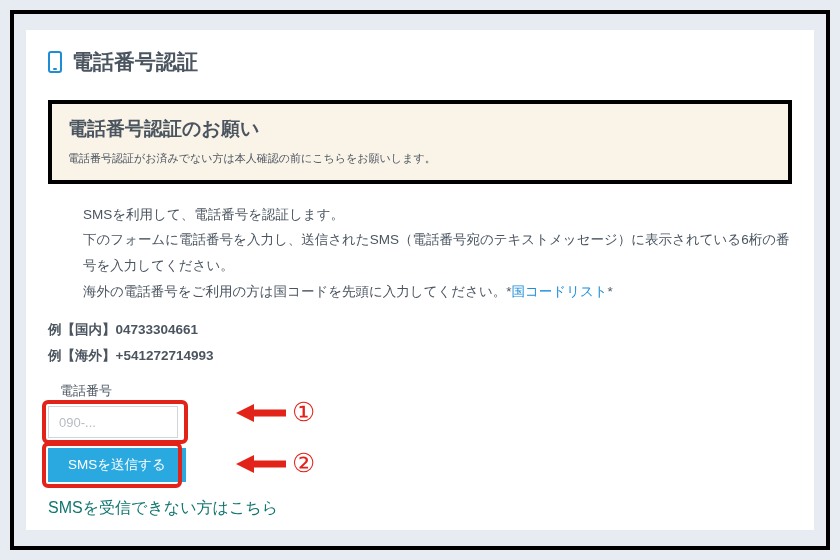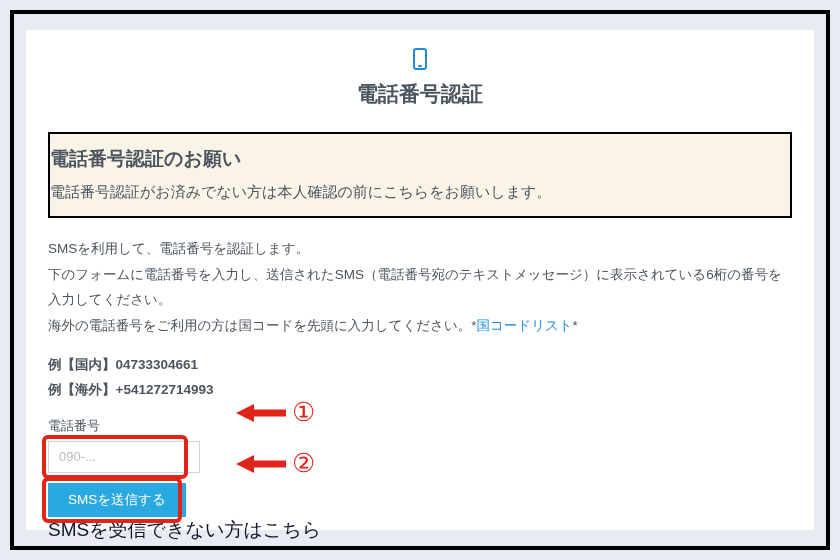"電話番号認証" .page-title { flex-direction: column -> none }
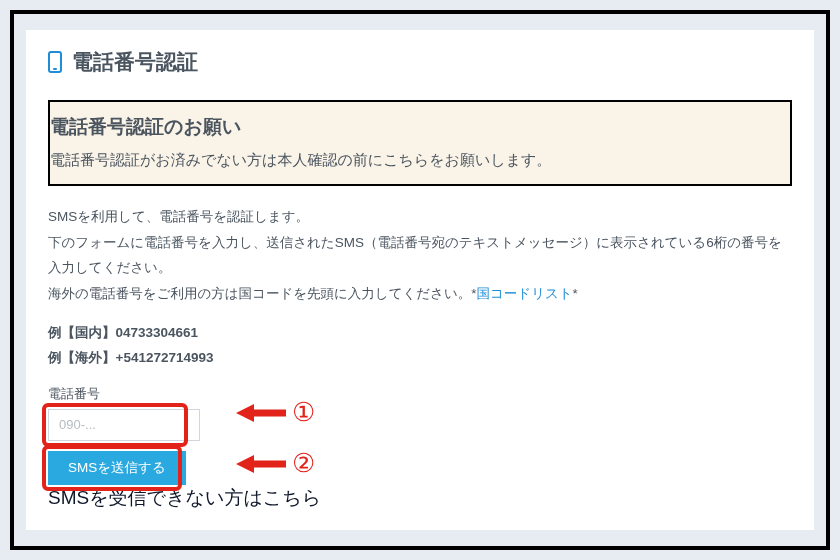"電話番号認証のお願い" .notice-box { border: 2px solid #000000 -> 4px solid #000000; padding: 12px 0 -> 12px 16px }
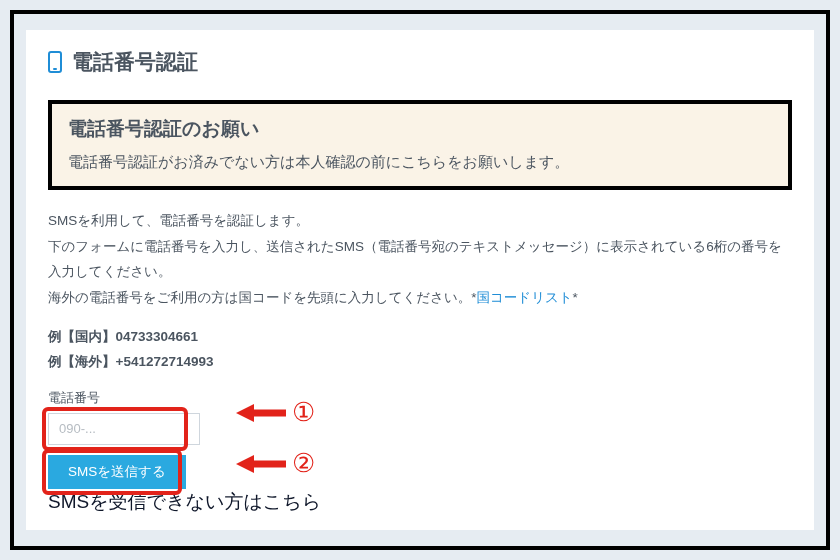"電話番号認証がお済みでない方は本人確認の前にこちらをお願いします。" .notice-body { font-size: 15px -> 11px }
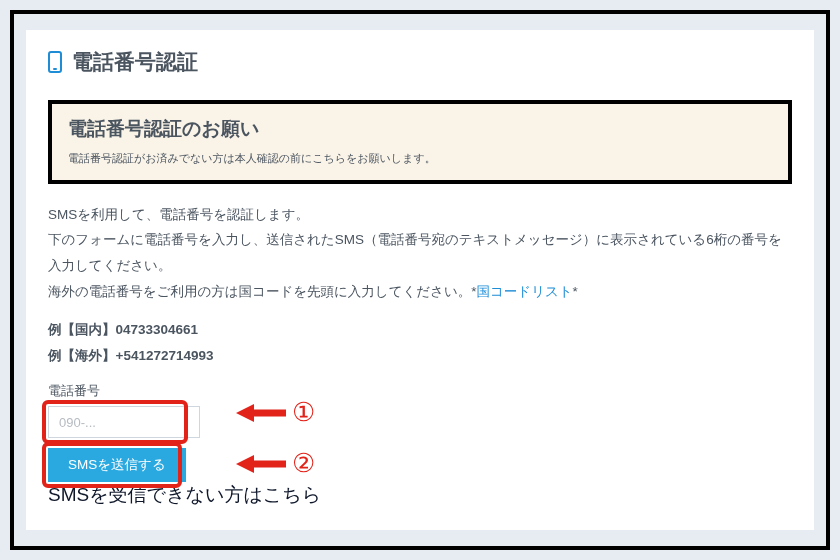"SMSを利用して、電話番号を認証します。" .desc { margin-left: none -> 35px }
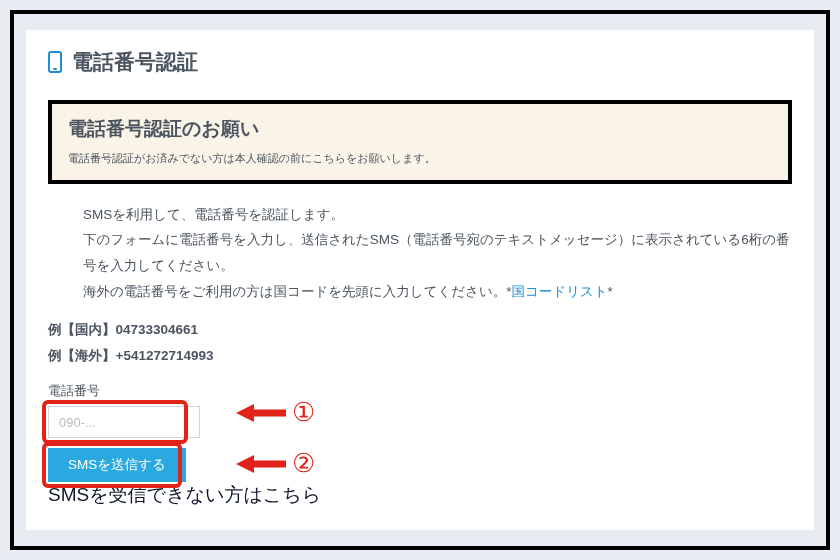"電話番号" .field-label { margin-left: none -> 12px }
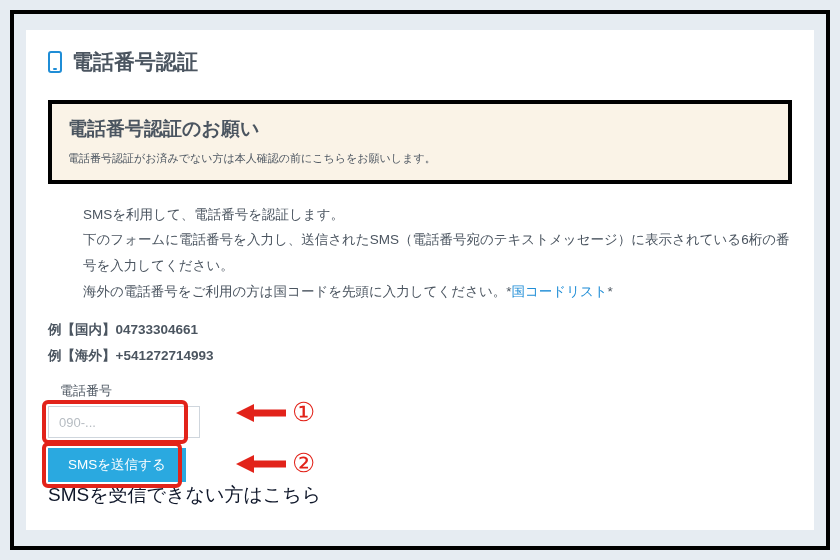"090-..." .phone-input { width: 152px -> 130px }
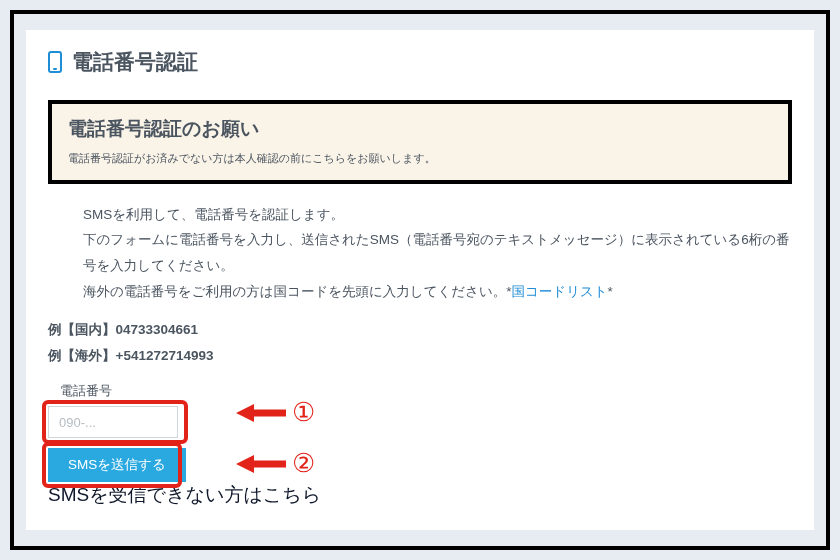"SMSを送信する" .btn-wrap { margin-bottom: none -> 16px }
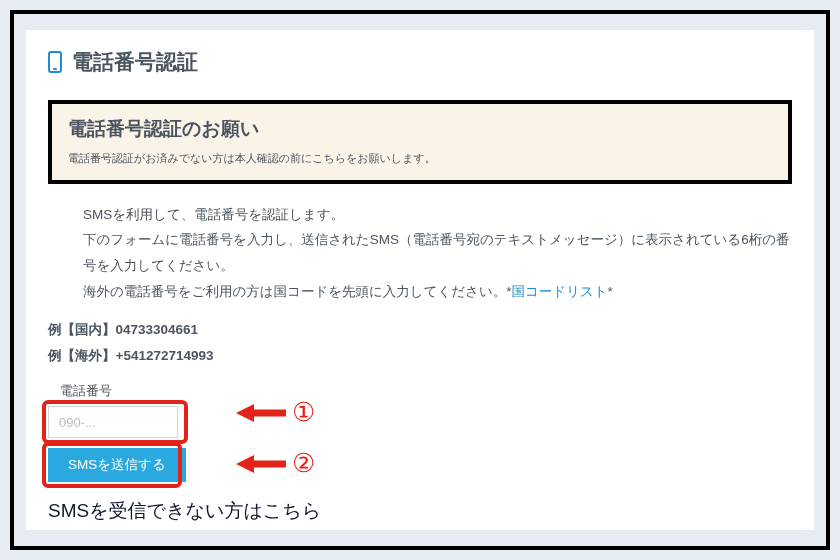"SMSを受信できない方はこちら" .fallback-link { color: #0f172a -> #0f766e; font-size: 19px -> 16px }
